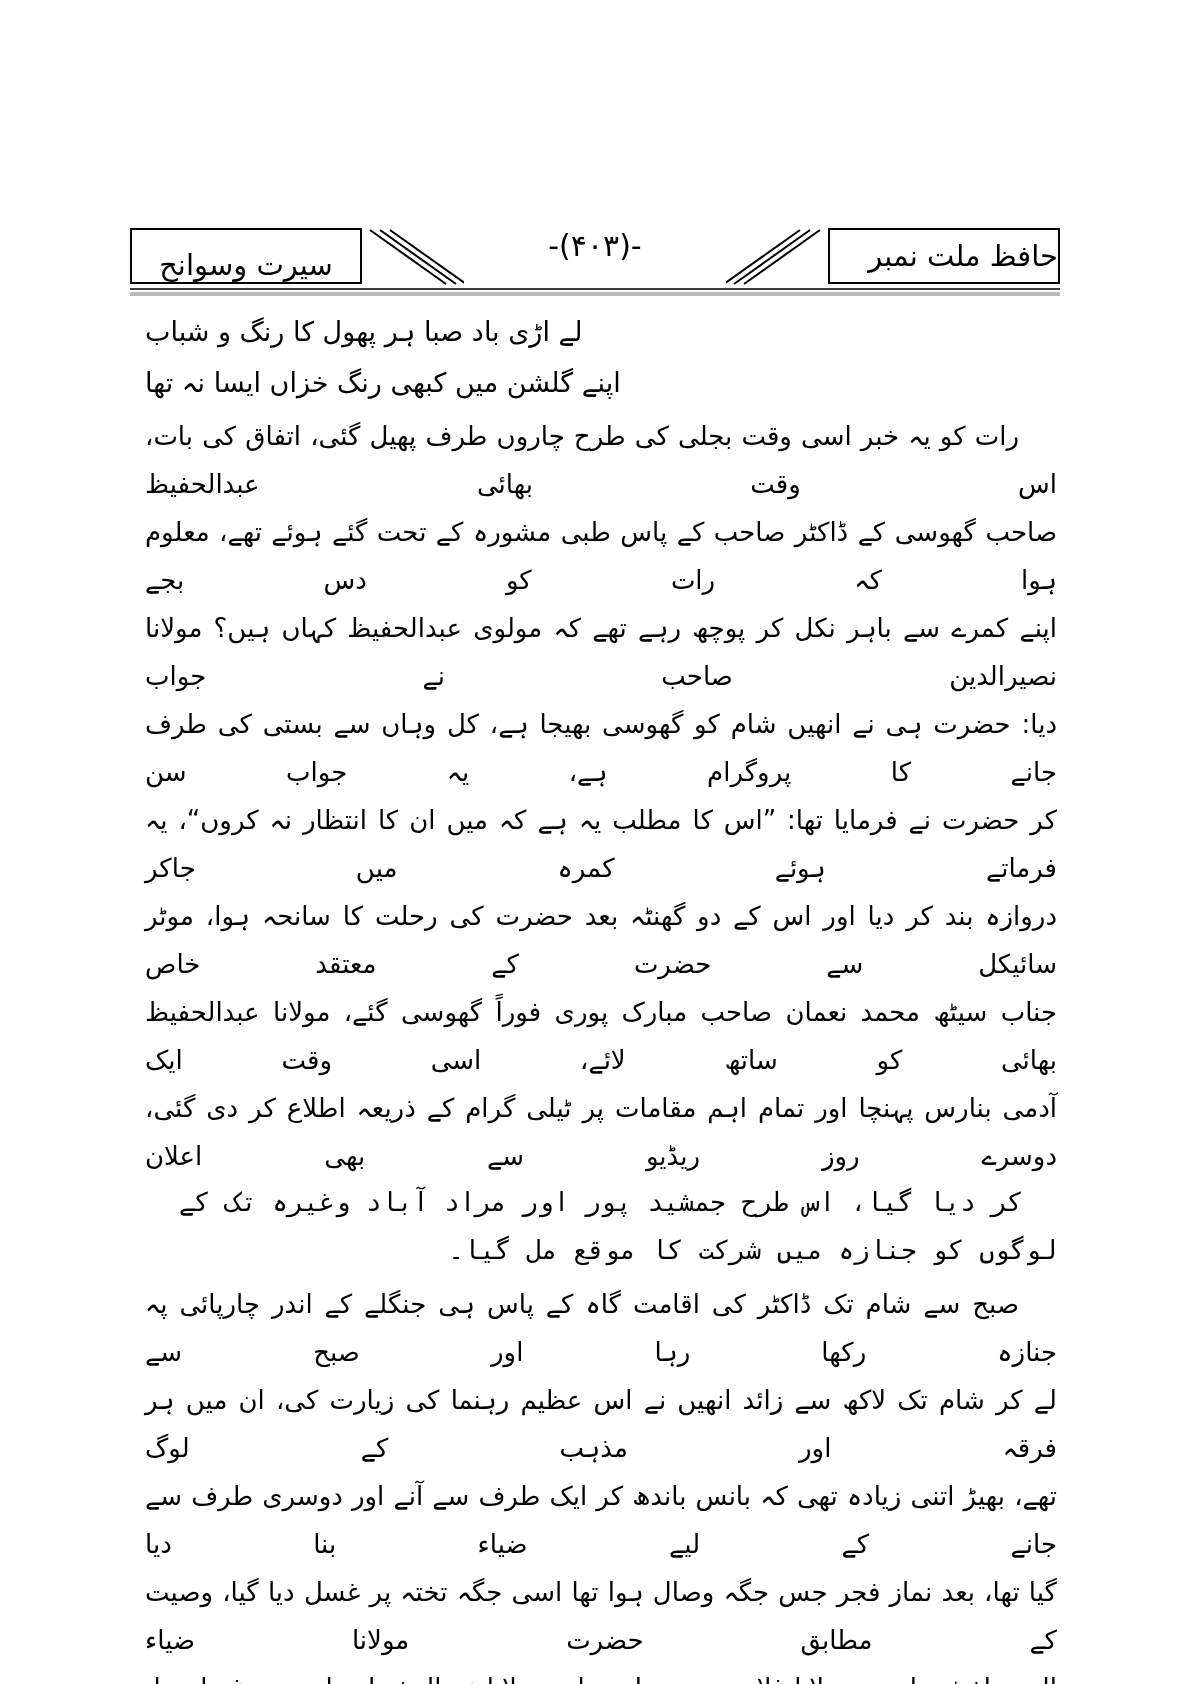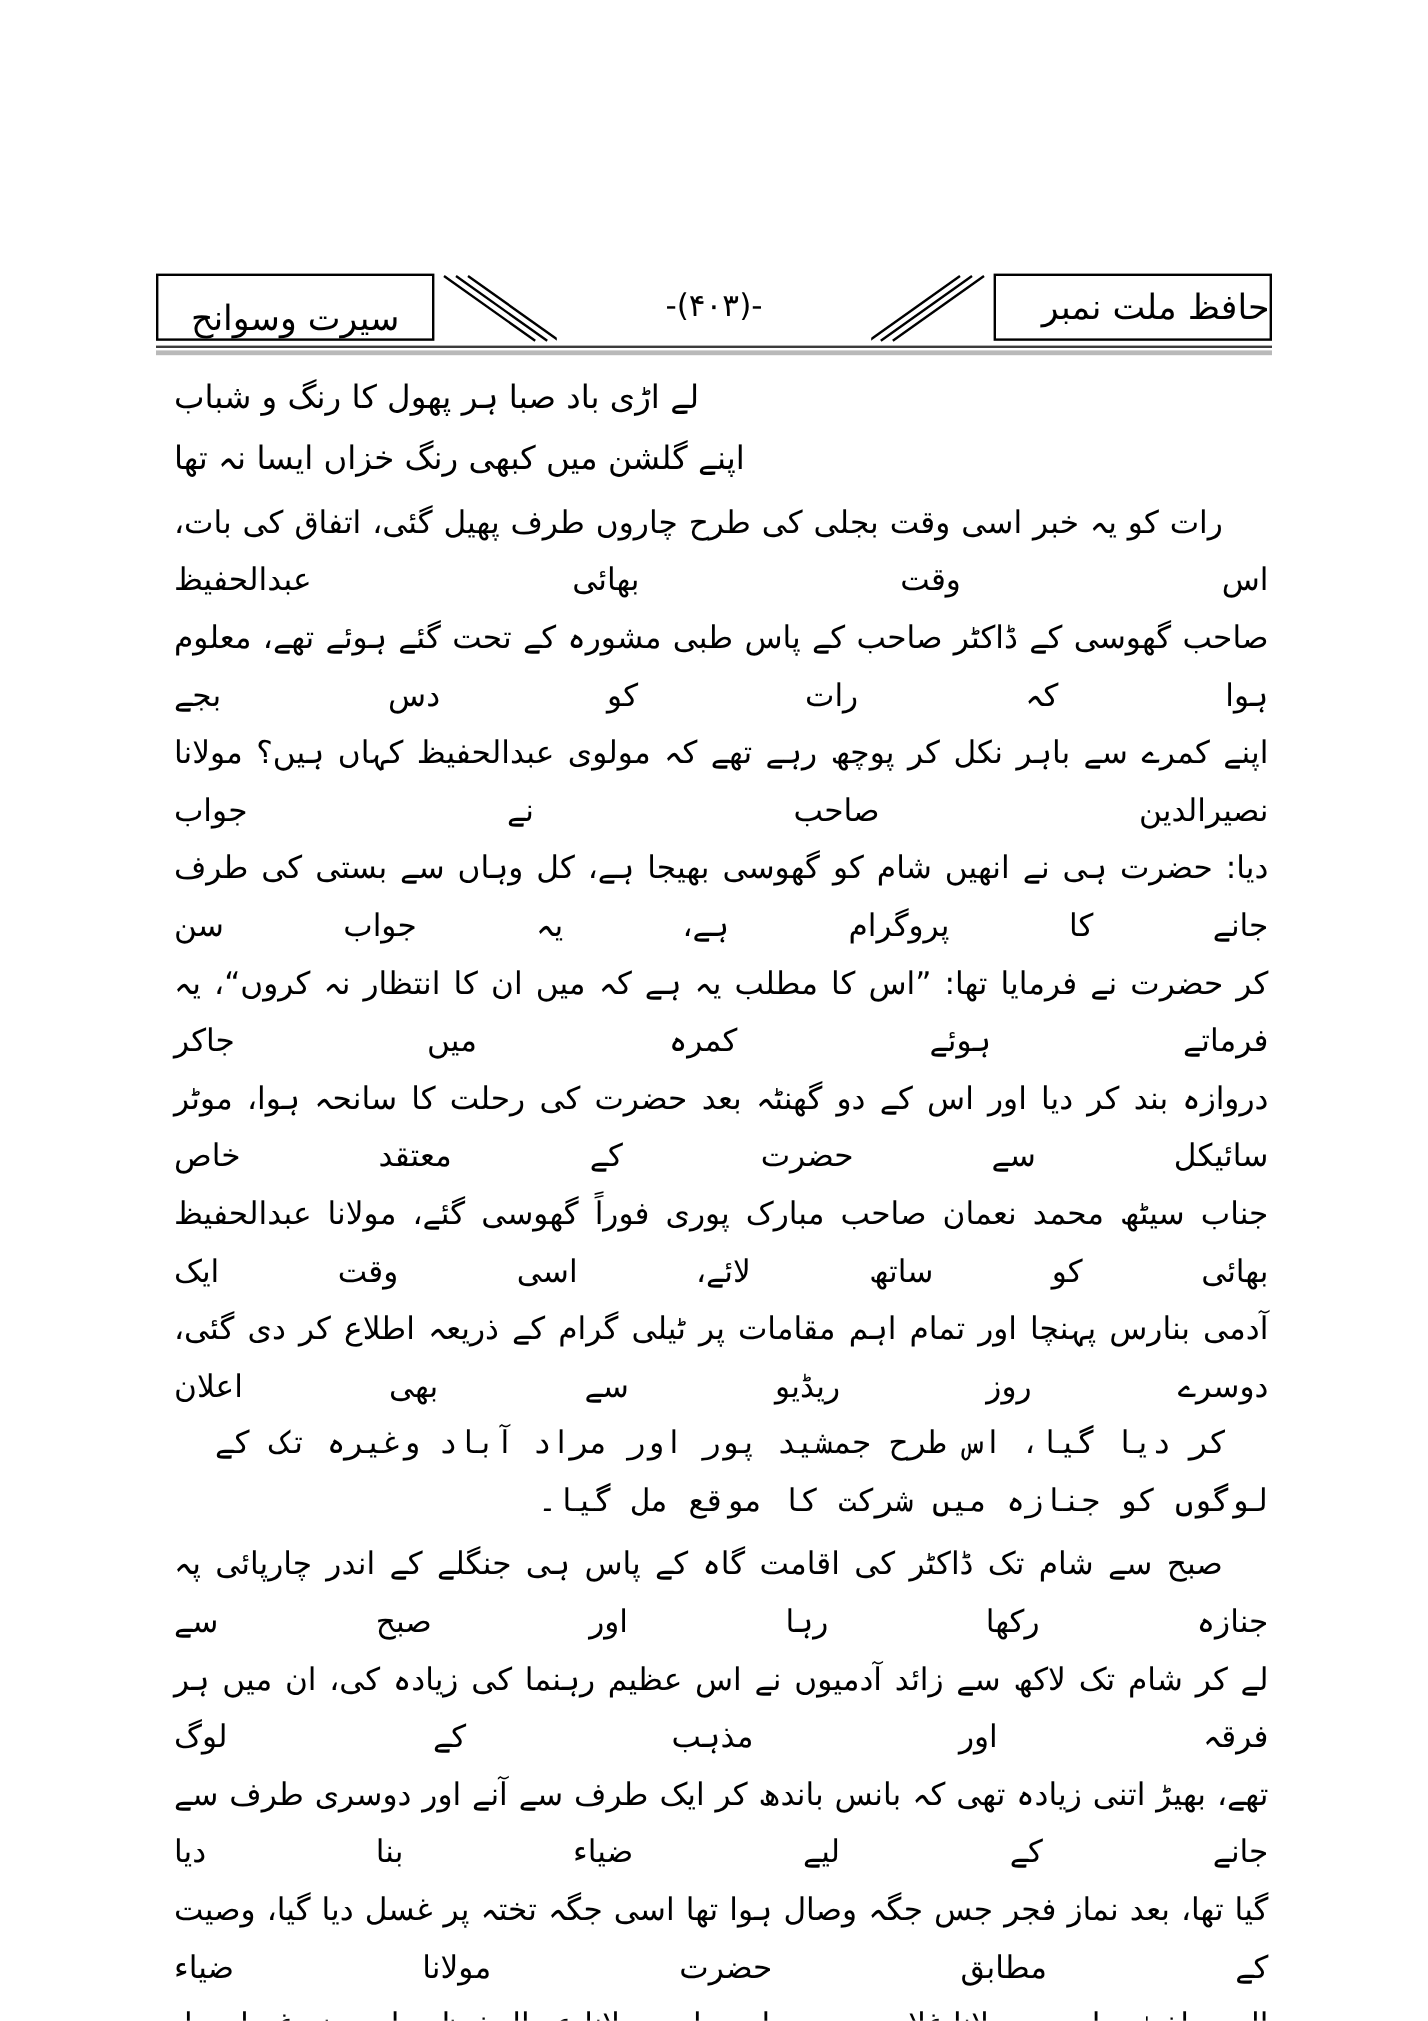"-(۴۰۳)-" .hdr-num { font-size: 26px -> 30px; top: 12px -> 0 }
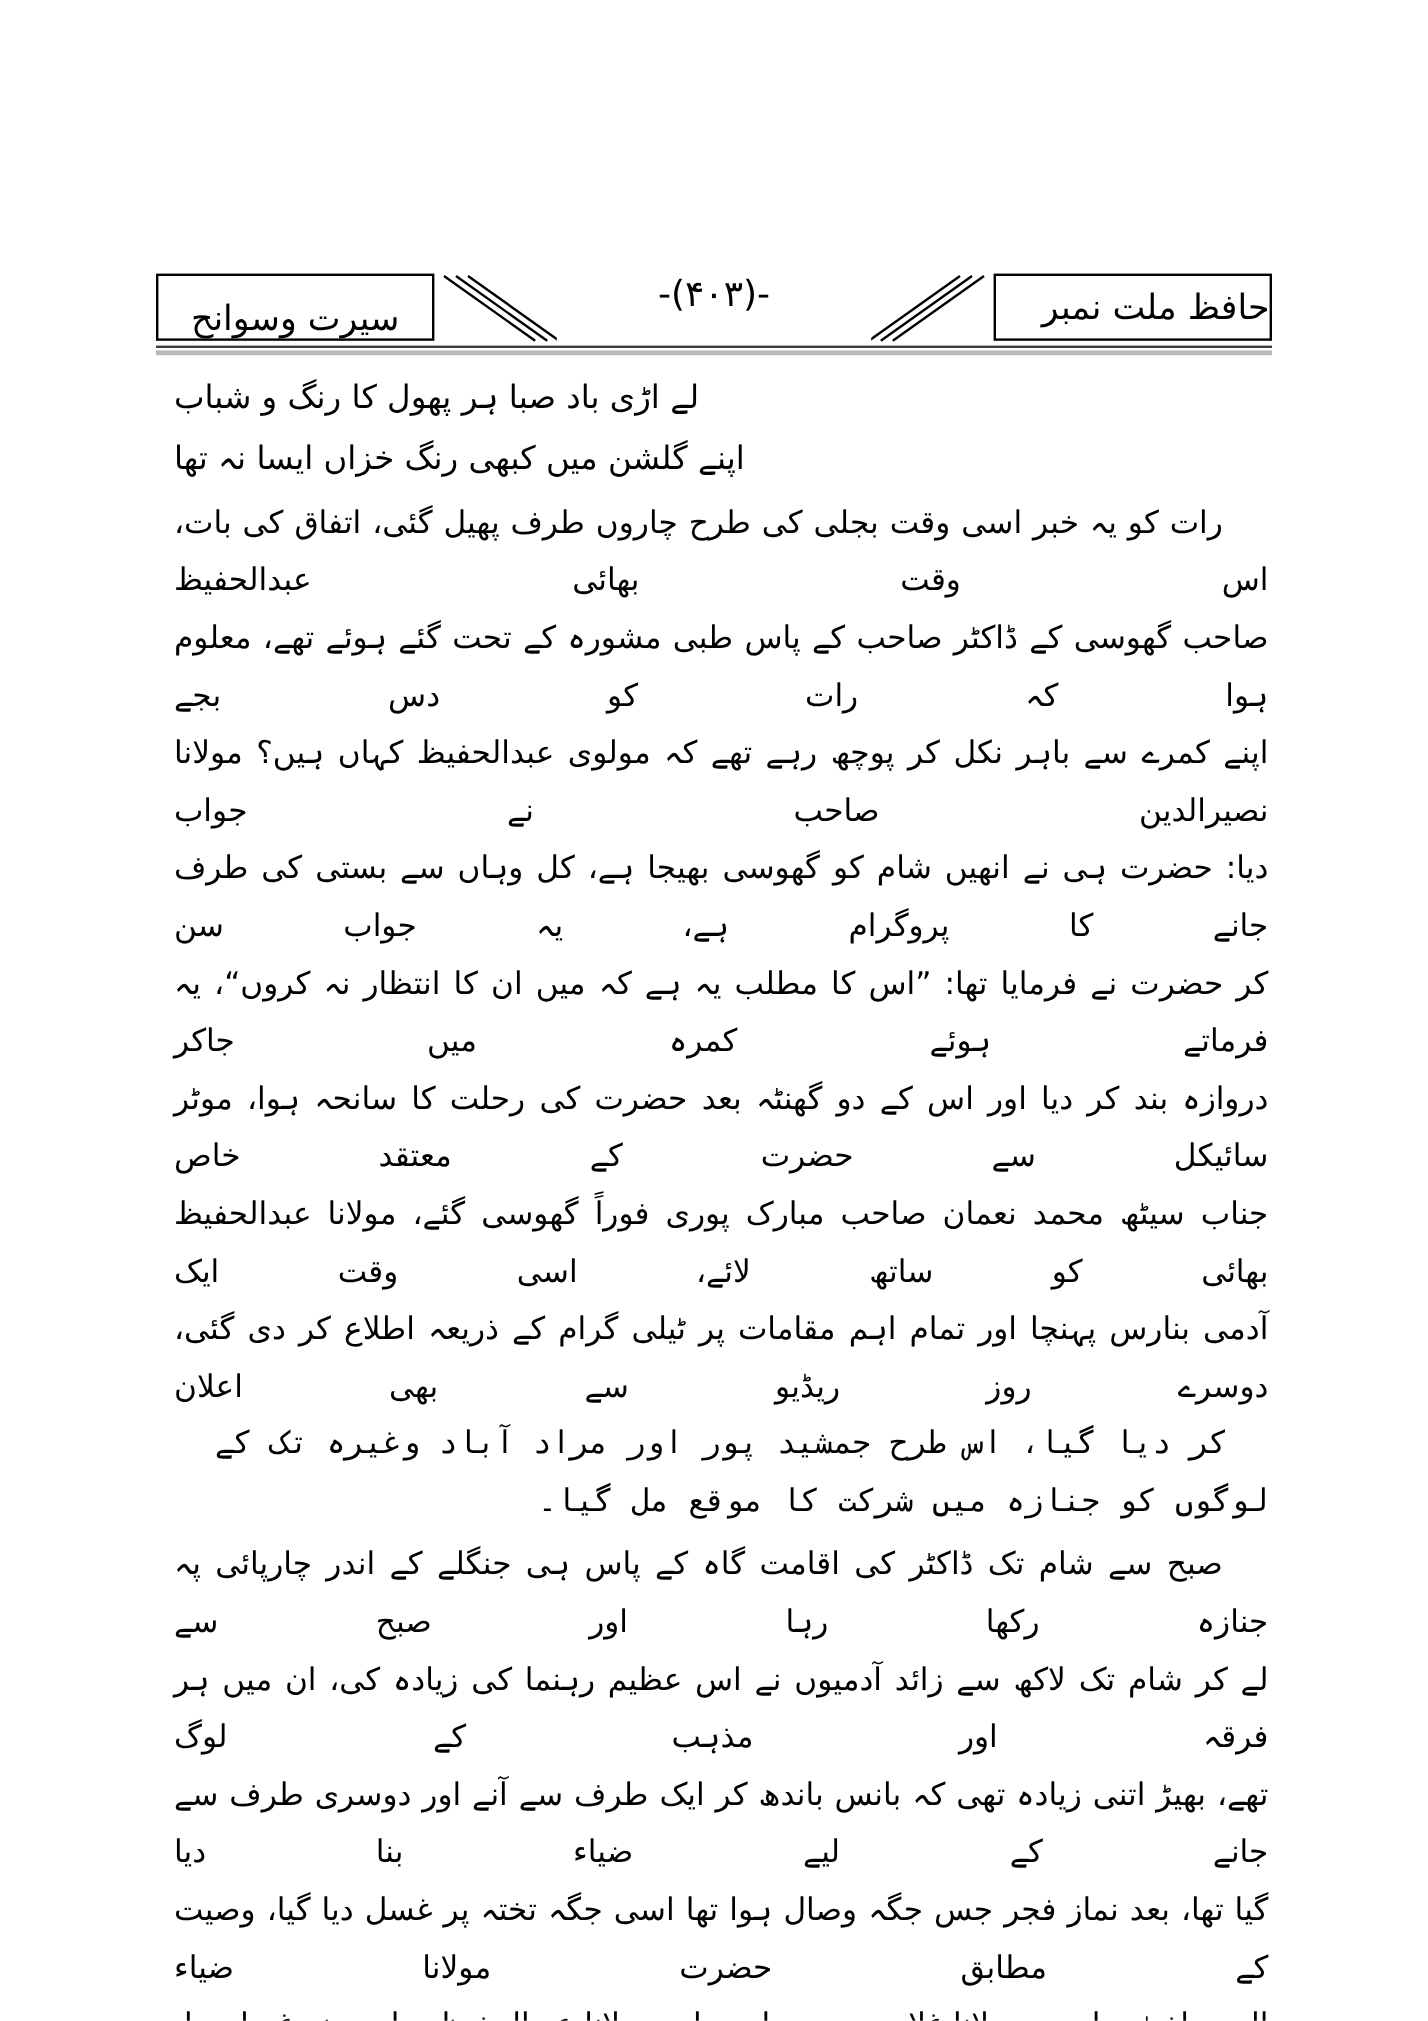"لے کر شام تک لاکھ" div.tline { text: آدمیوں نے اس عظیم رہنما کی زیادہ -> انھیں نے اس عظیم رہنما کی زیارت }
